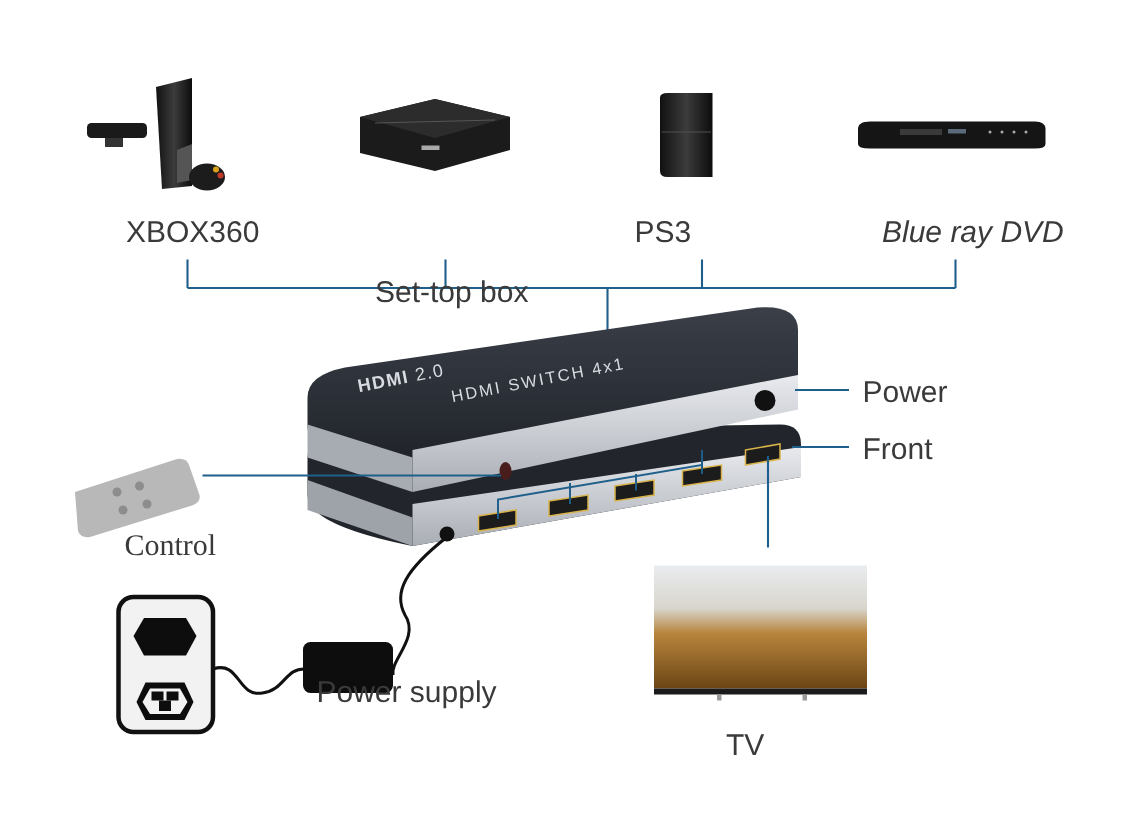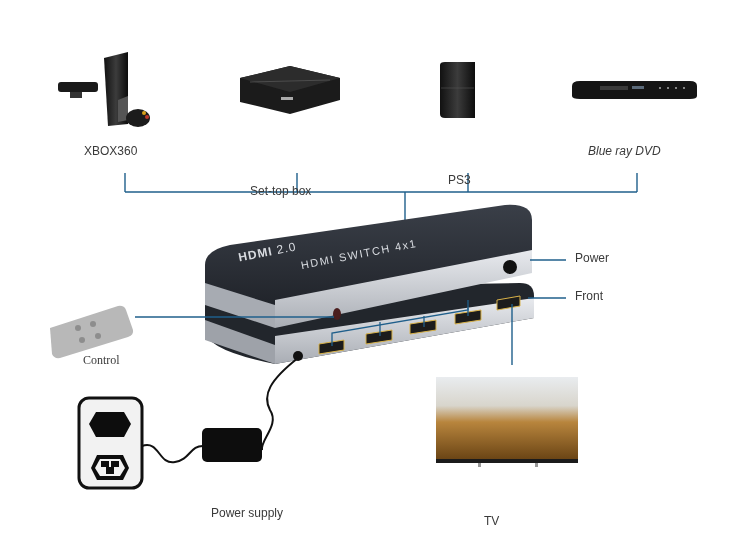"XBOX360" .label { font-size: 12px -> 20px }
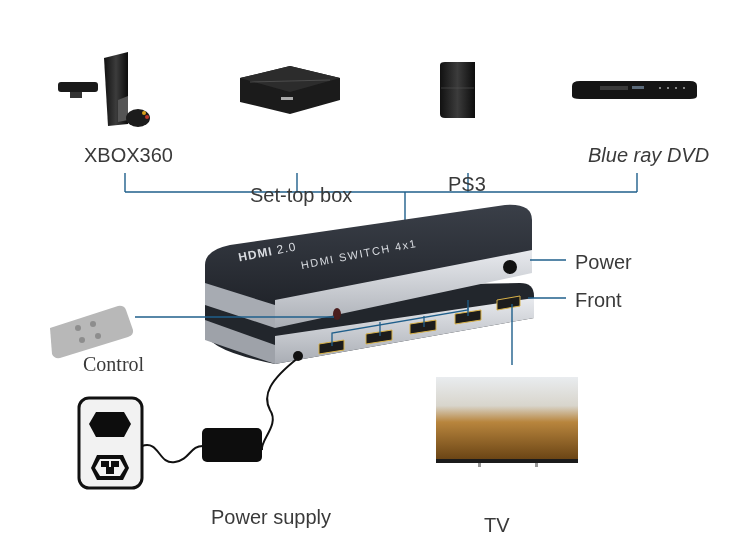"PS3" div.label { left: 448px -> 423px; margin-top: 29px -> none }
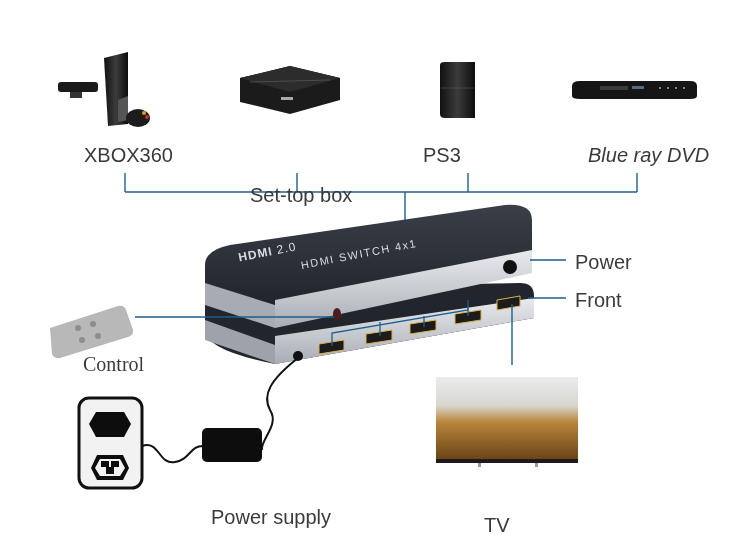"Power supply" div.label { top: 506px -> 451px }
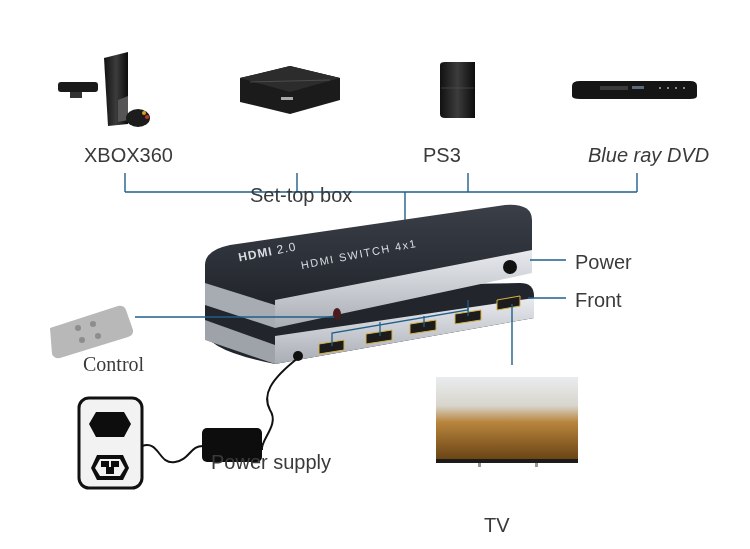"TV" div.label { top: 514px -> 486px }
